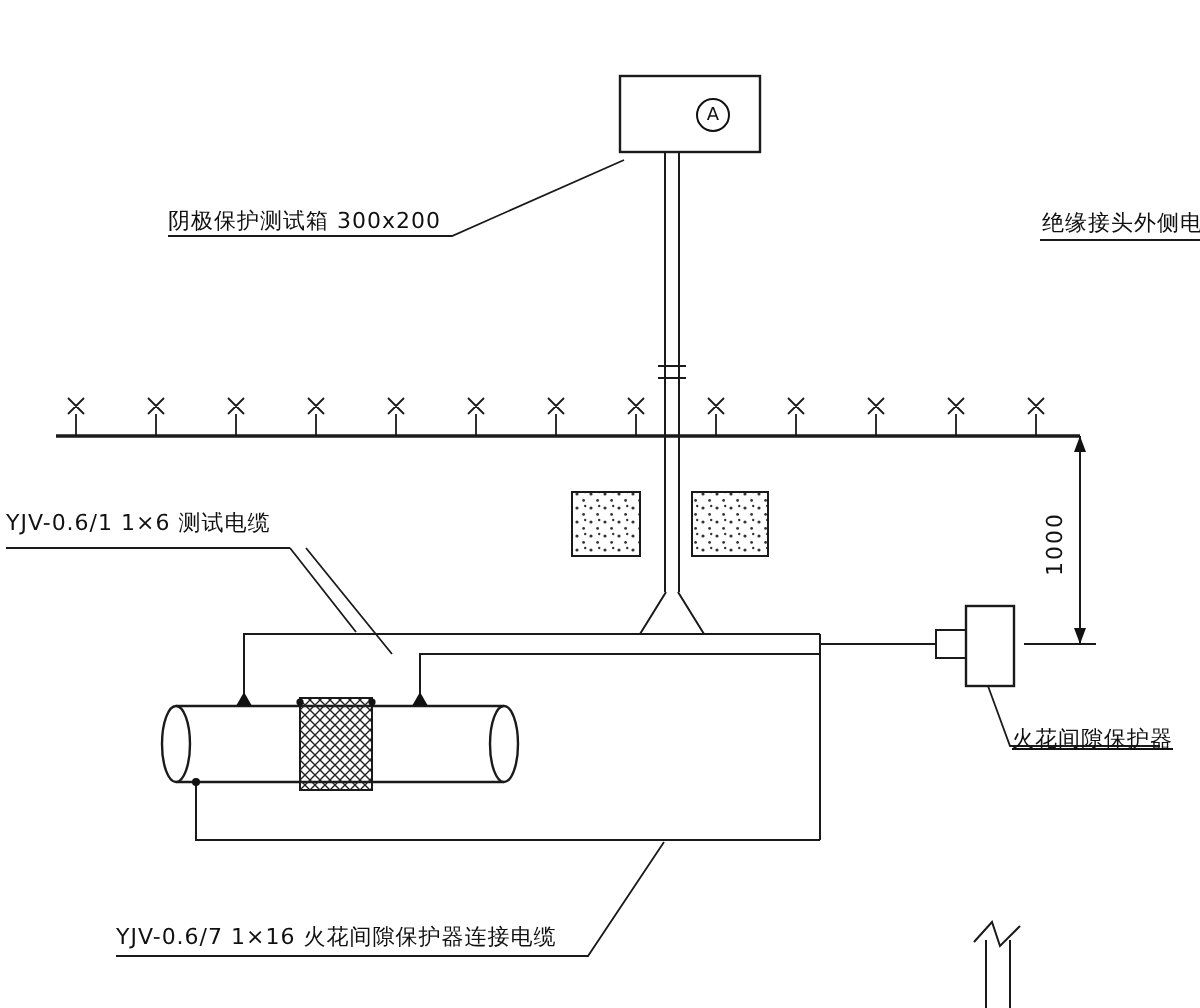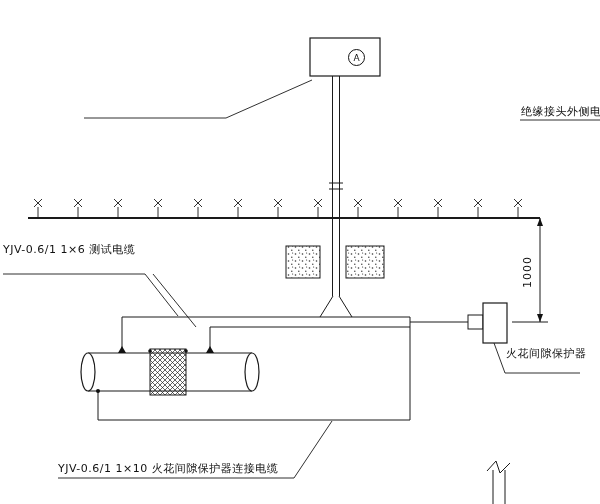"阴极保护测试箱 300x200" div.label { html: none -> <div>阴极保护测试箱 300x200</div> }
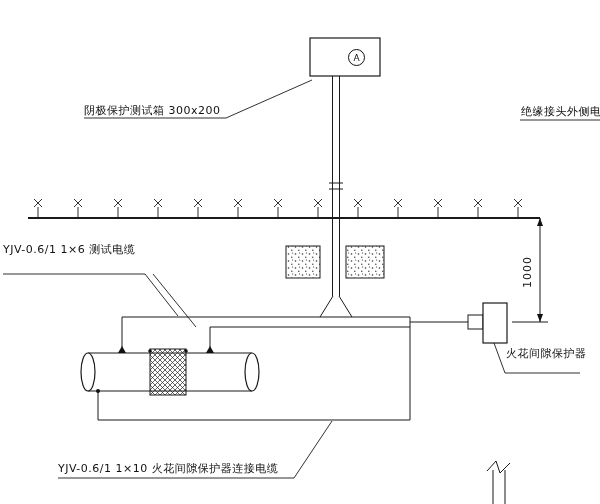"YJV-0.6/1 1×6 测试电缆" div.label { top: 244px -> 256px }
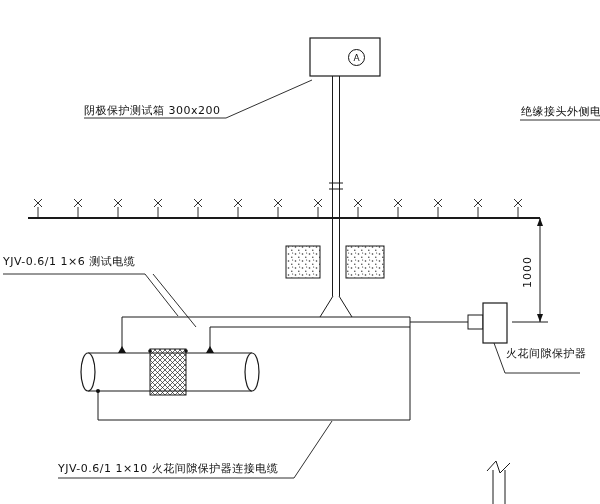"火花间隙保护器" div.label { text-decoration: none -> underline; top: 348px -> 364px }
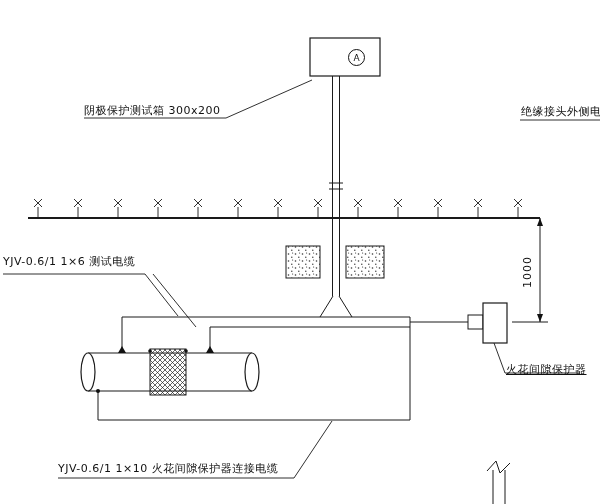"YJV-0.6/1 1×10 火花间隙保护器连接电缆" div.label { text: YJV-0.6/1 1×10 -> YJV-0.6/7 1×16 }
